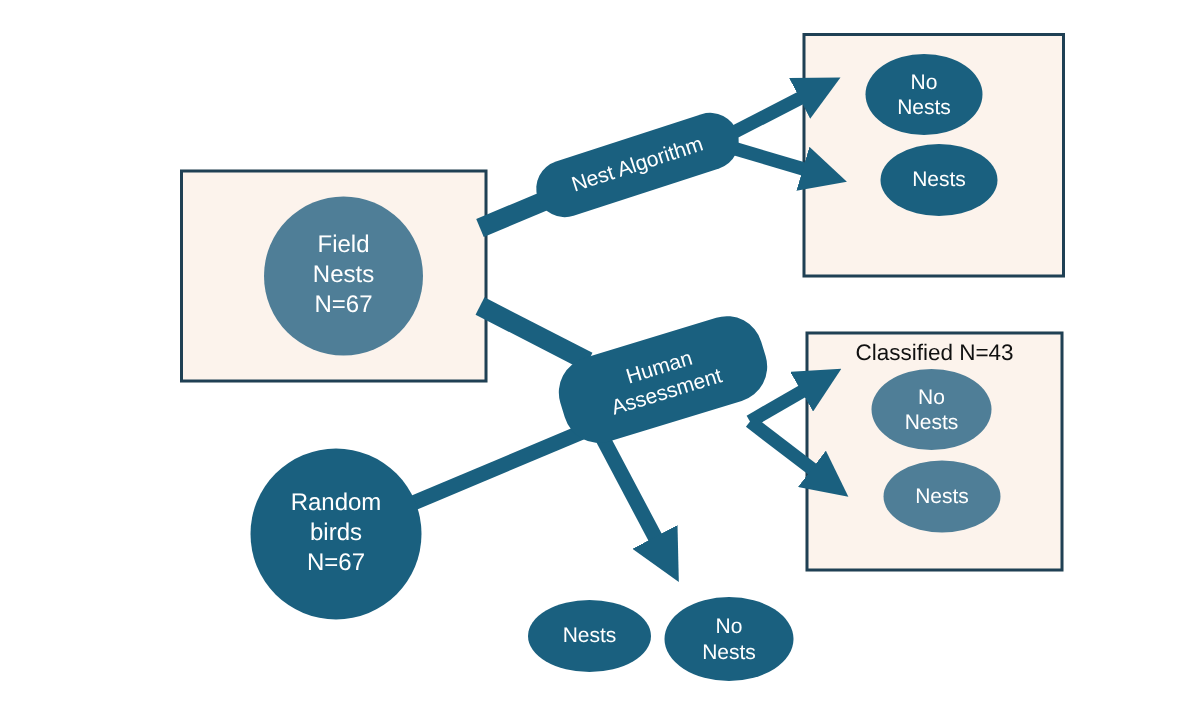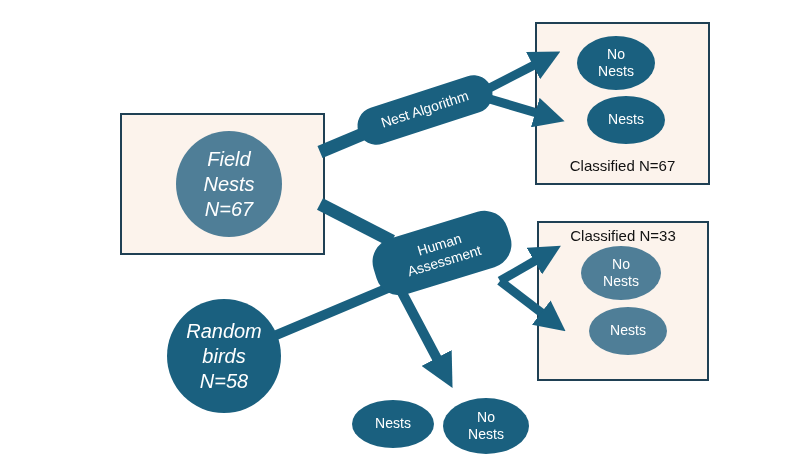"Field" .circle { font-size: 20px -> 16px; font-style: italic -> none }
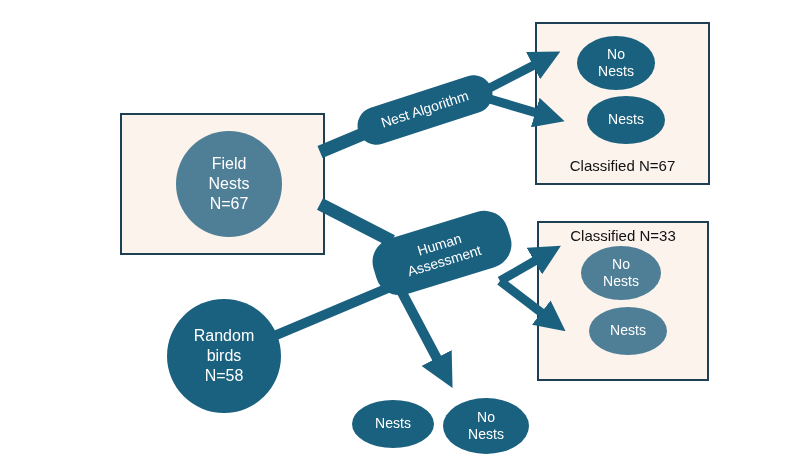"Classified N=67" div.caption { html: <div>Classified N=67</div> -> none }
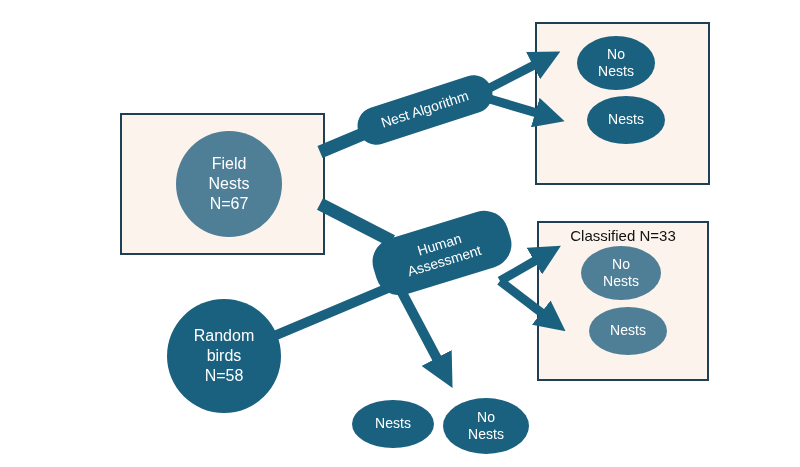"Classified N=33" div.caption { text: 33 -> 43 }
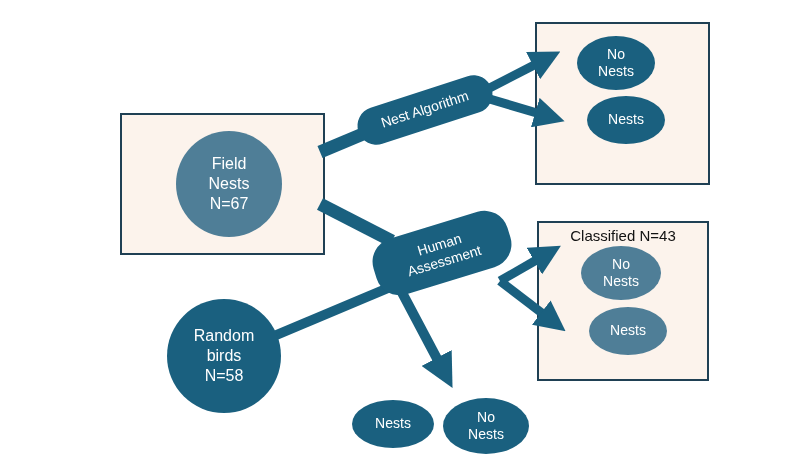"Random" span.lbl { text: 58 -> 67 }
